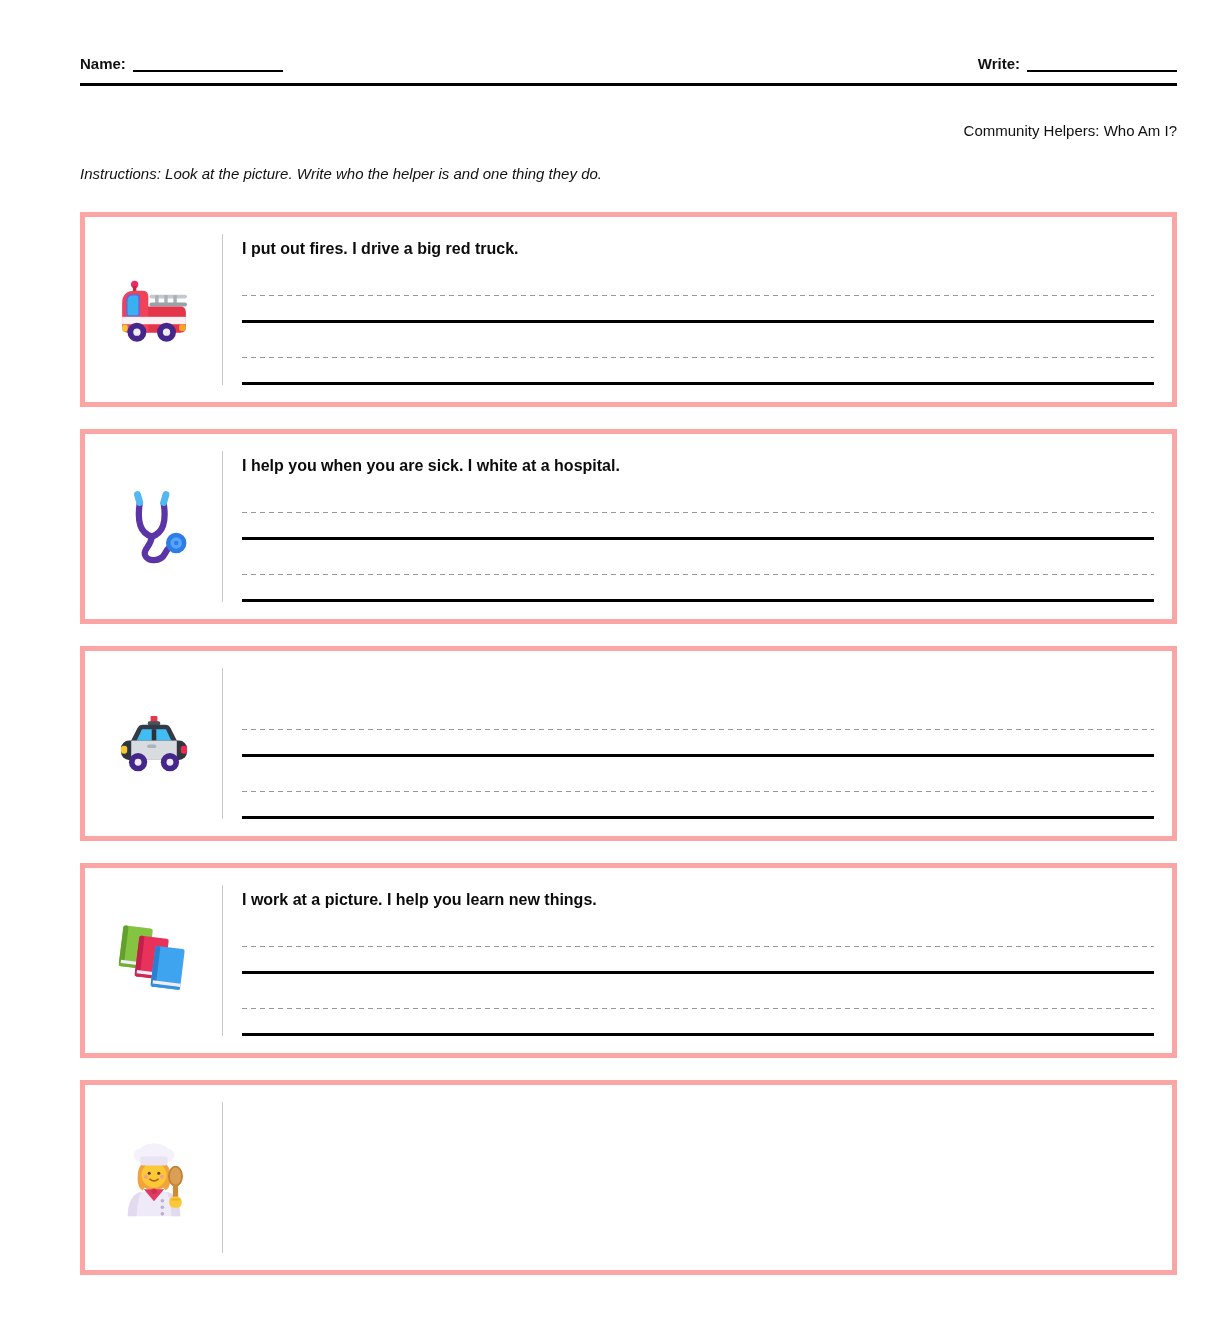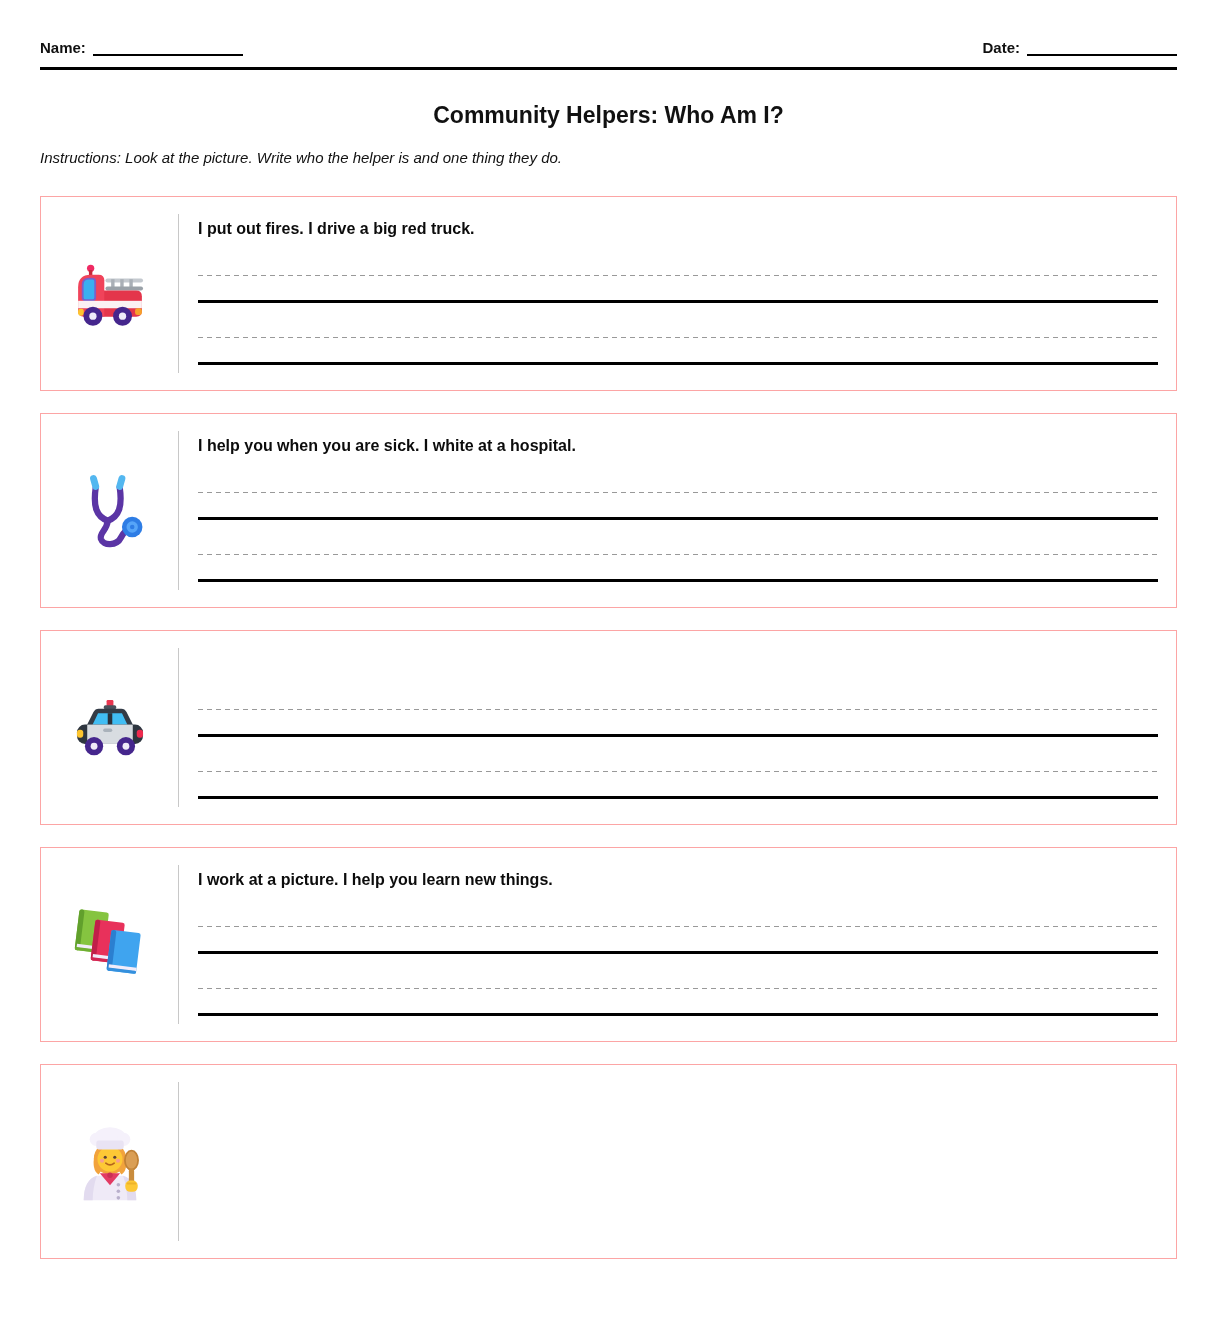"Name:" .page { margin-left: none -> 40px; padding: 38px 40px 0 40px -> 54px 40px 0 40px }
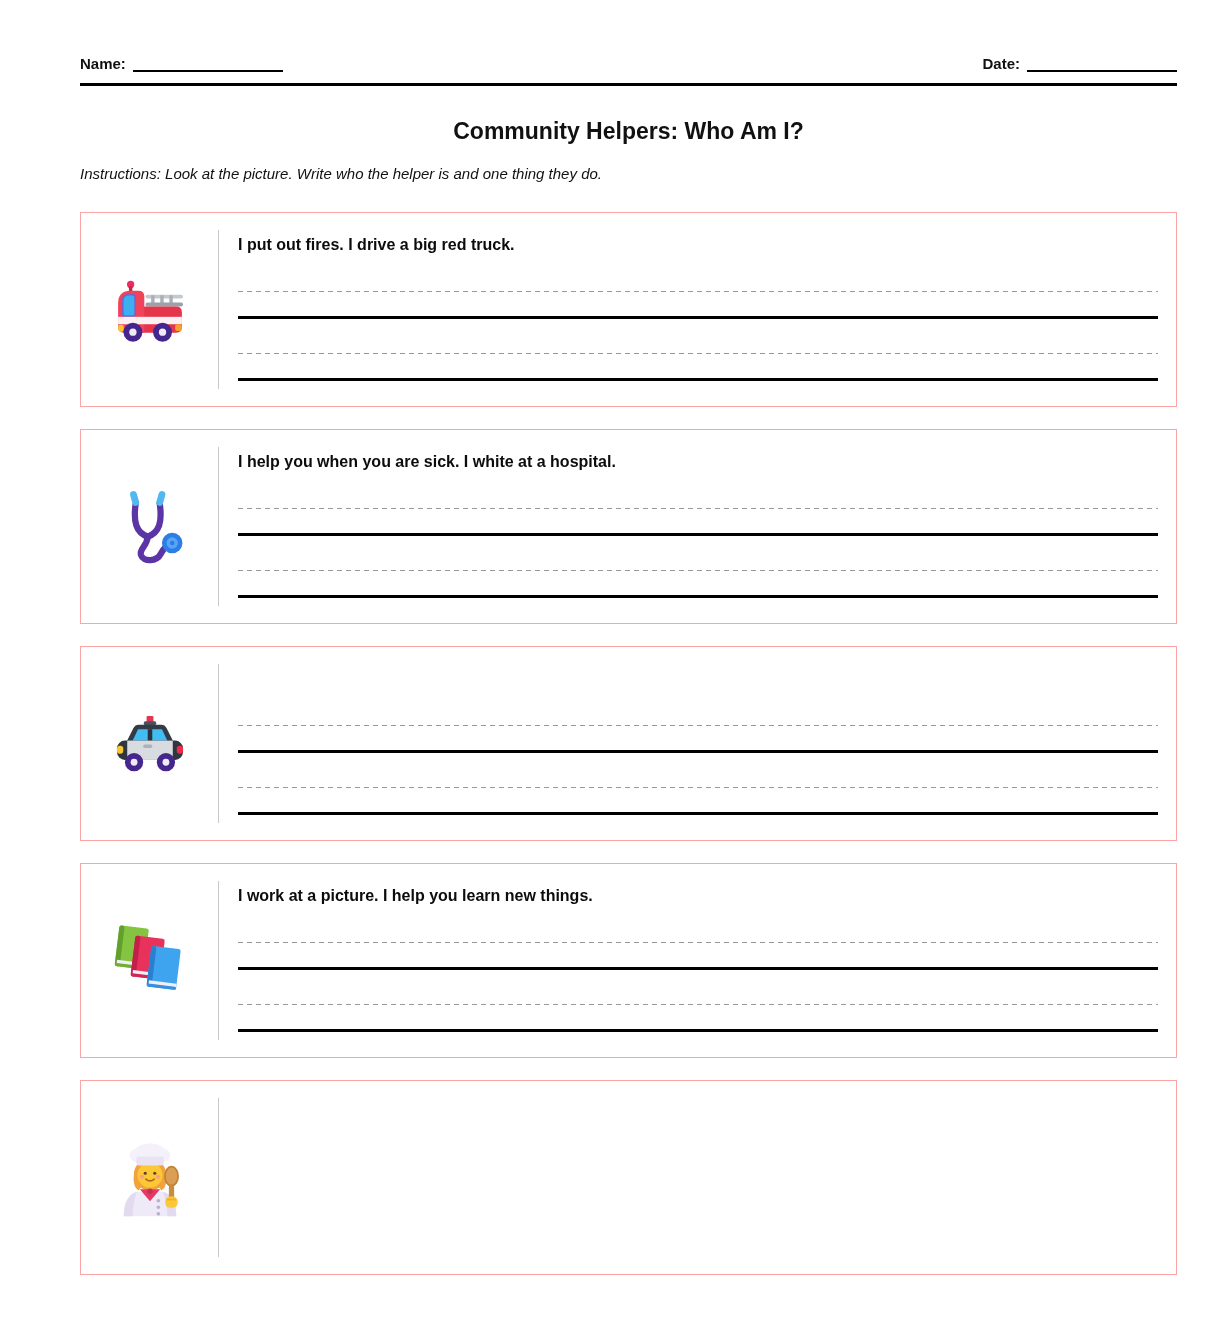"Date:" span { text: Date -> Write }
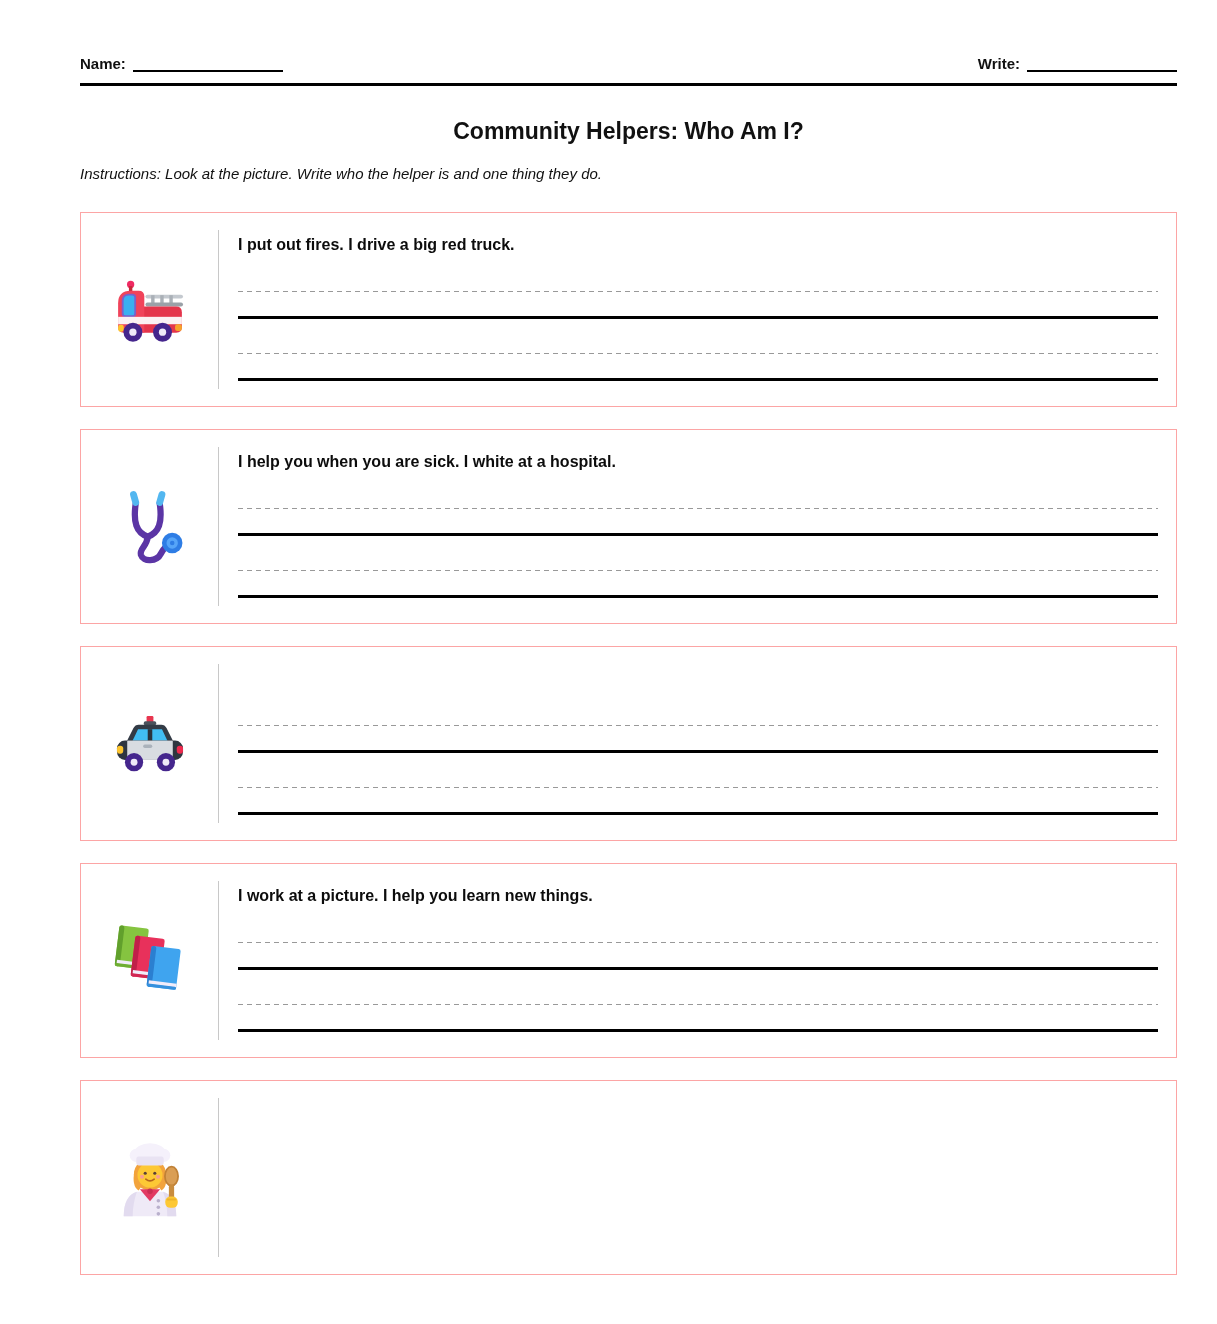"Community Helpers: Who Am I?" h1.title { font-size: 23px -> 15px; font-weight: 700 -> 400; text-align: center -> right }
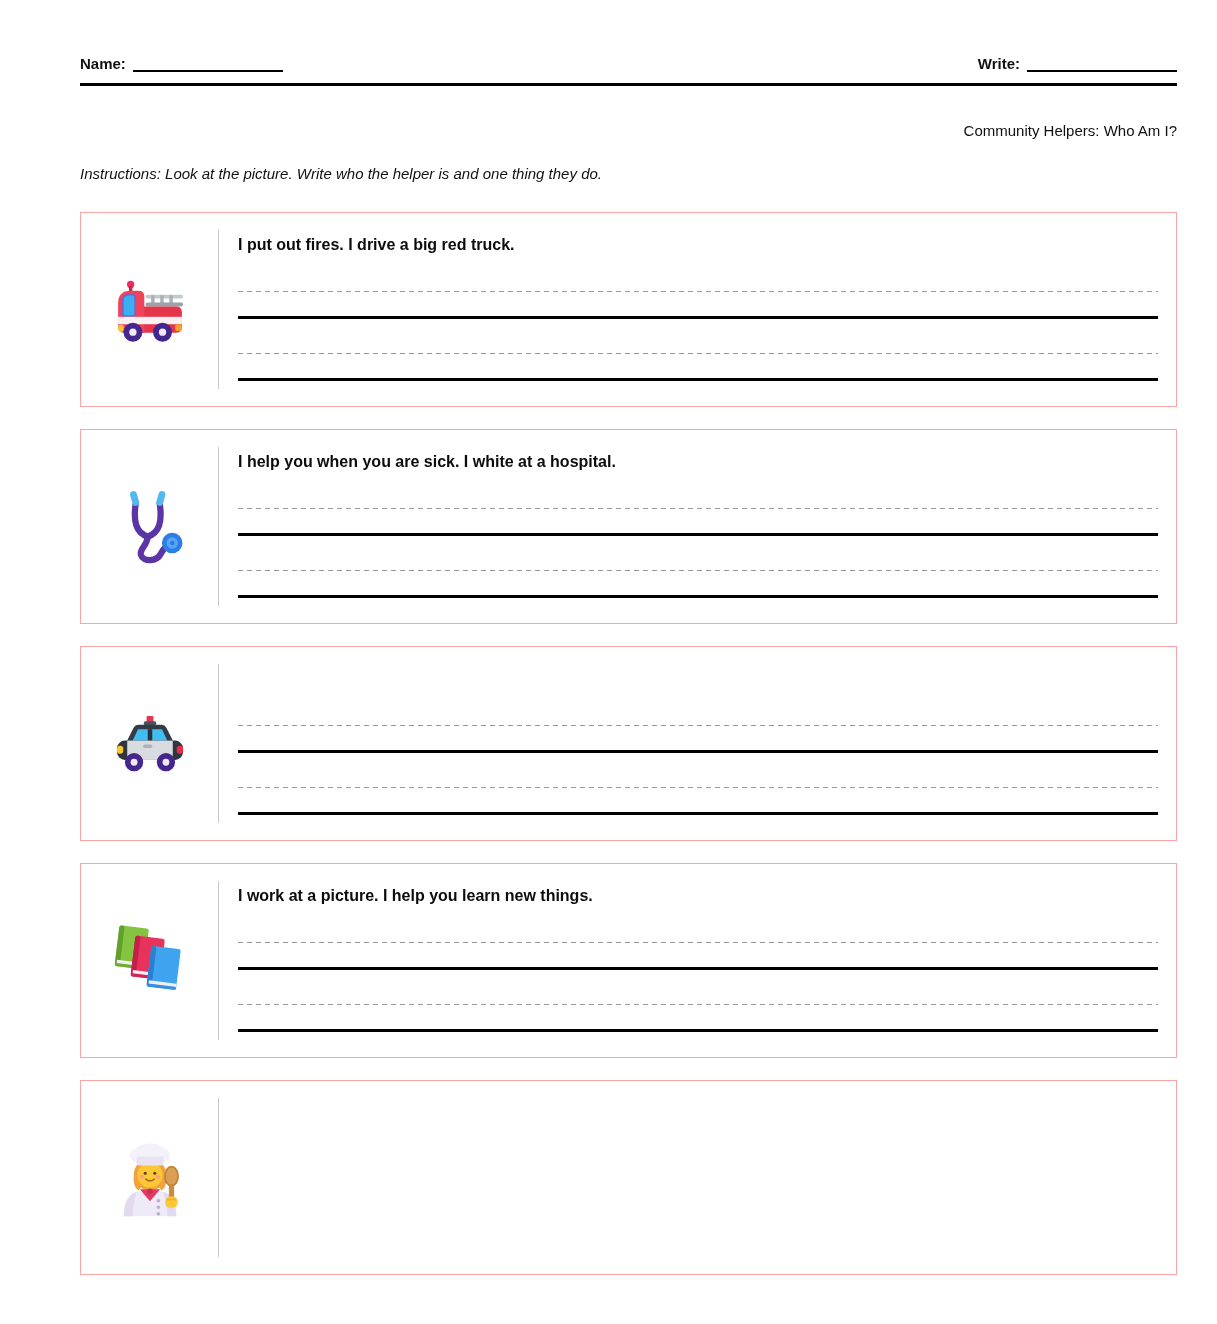"I put out fires. I" .card { border: 1px solid #fca5a5 -> 5px solid #fca5a5 }
